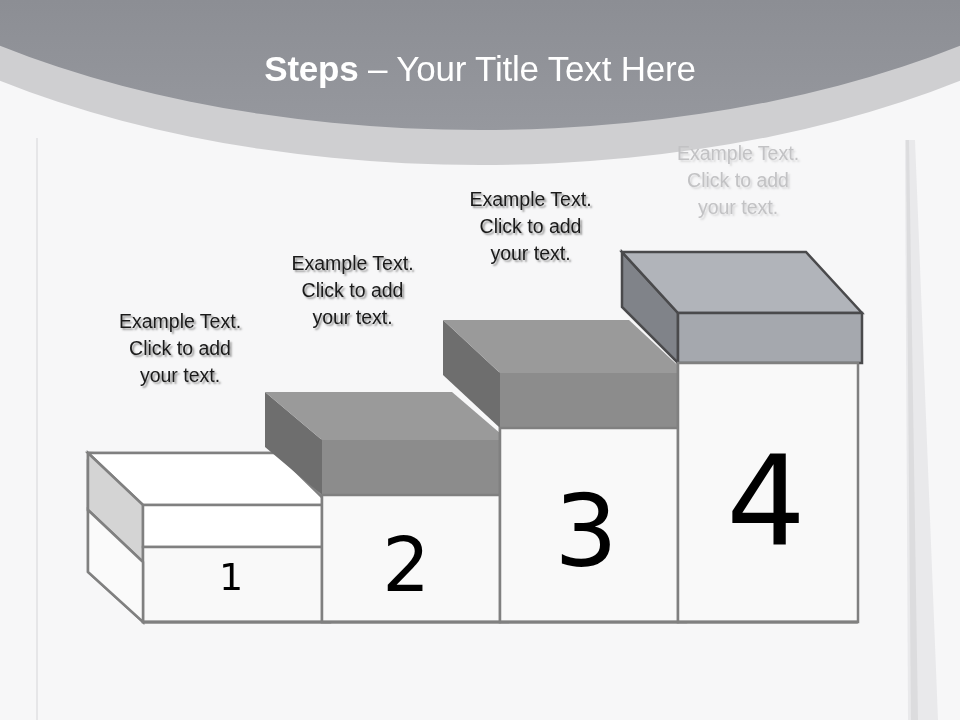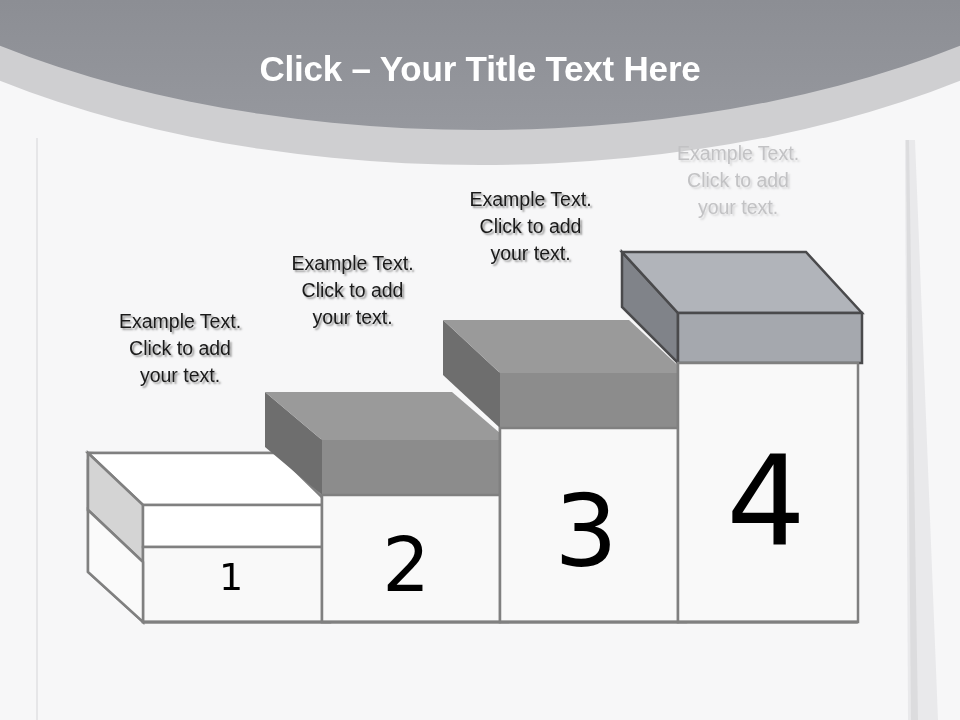"Click" span.t-bold { text: Click -> Steps }
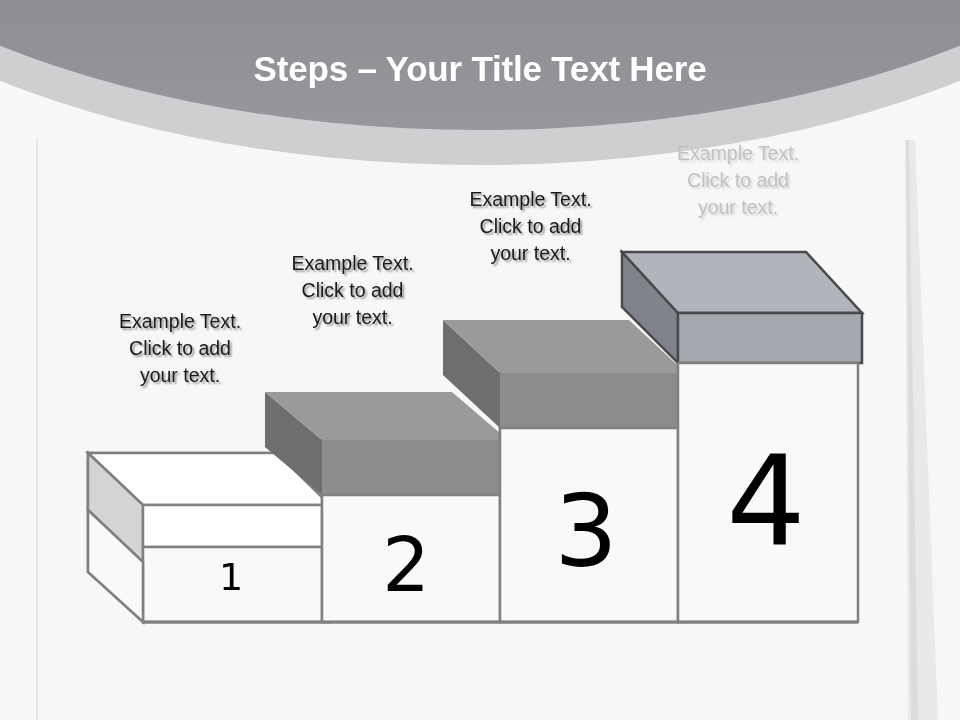"– Your Title Text Here" .title .t-norm { font-weight: bold -> normal }
